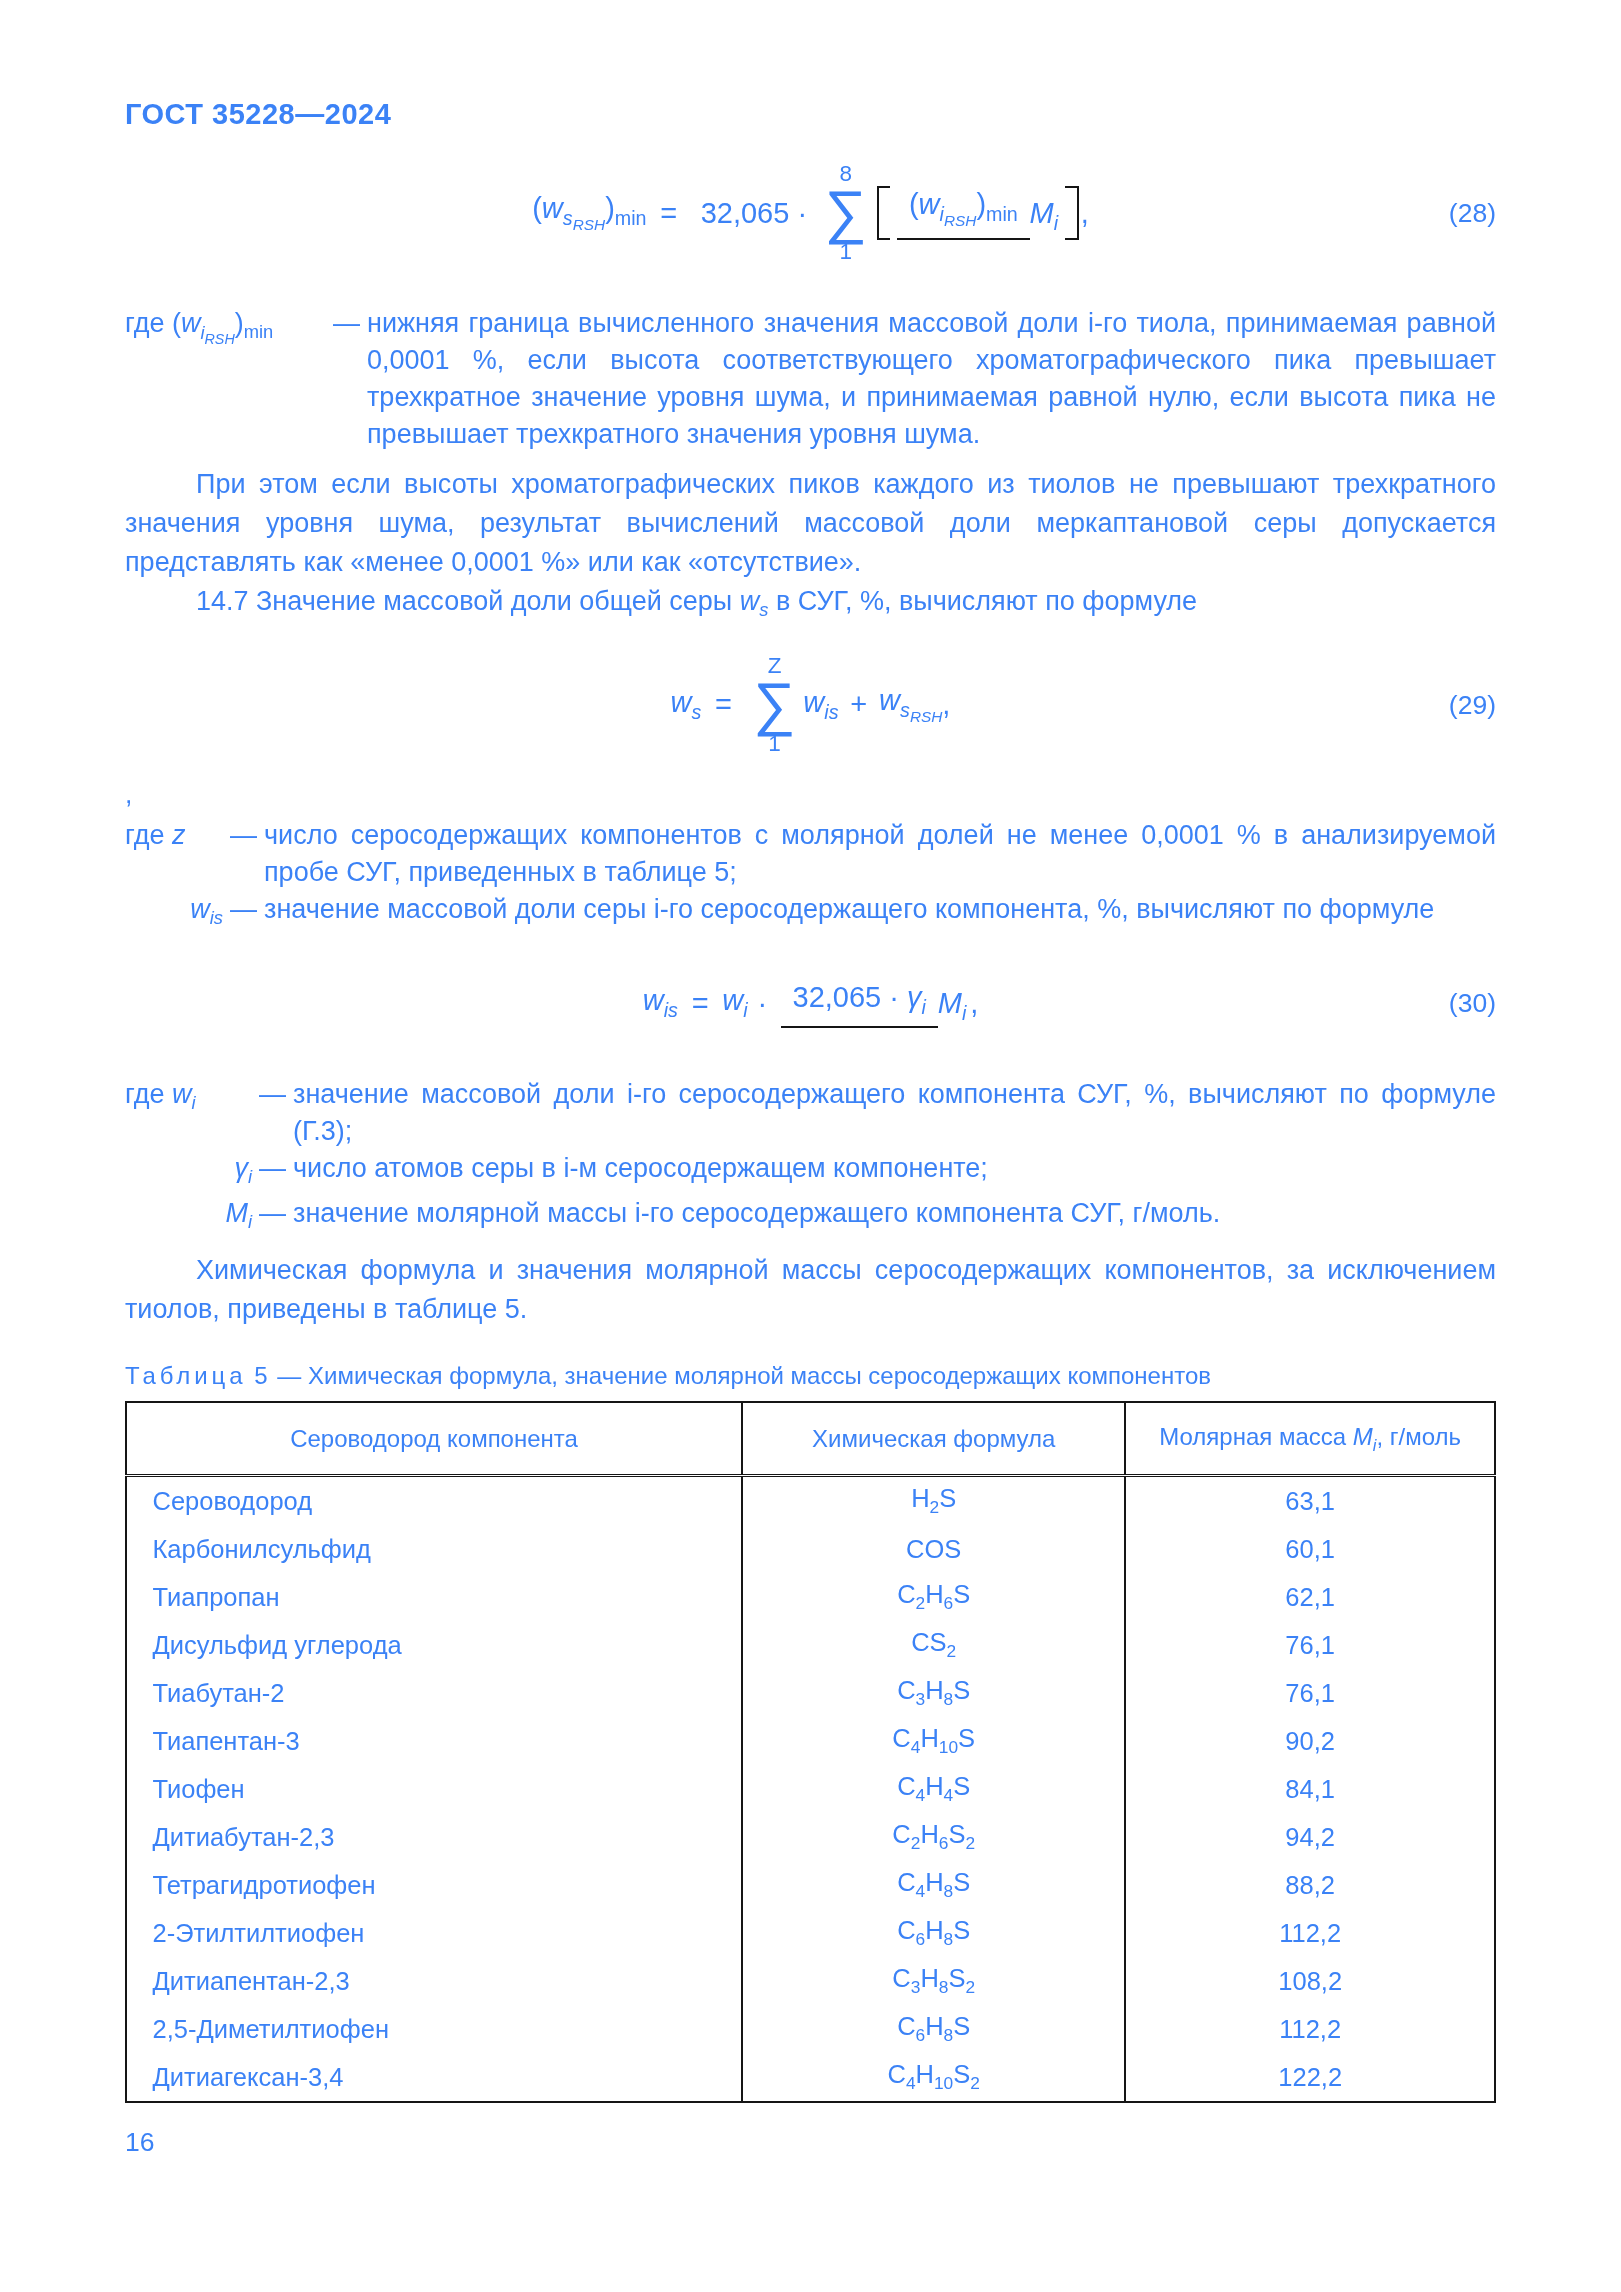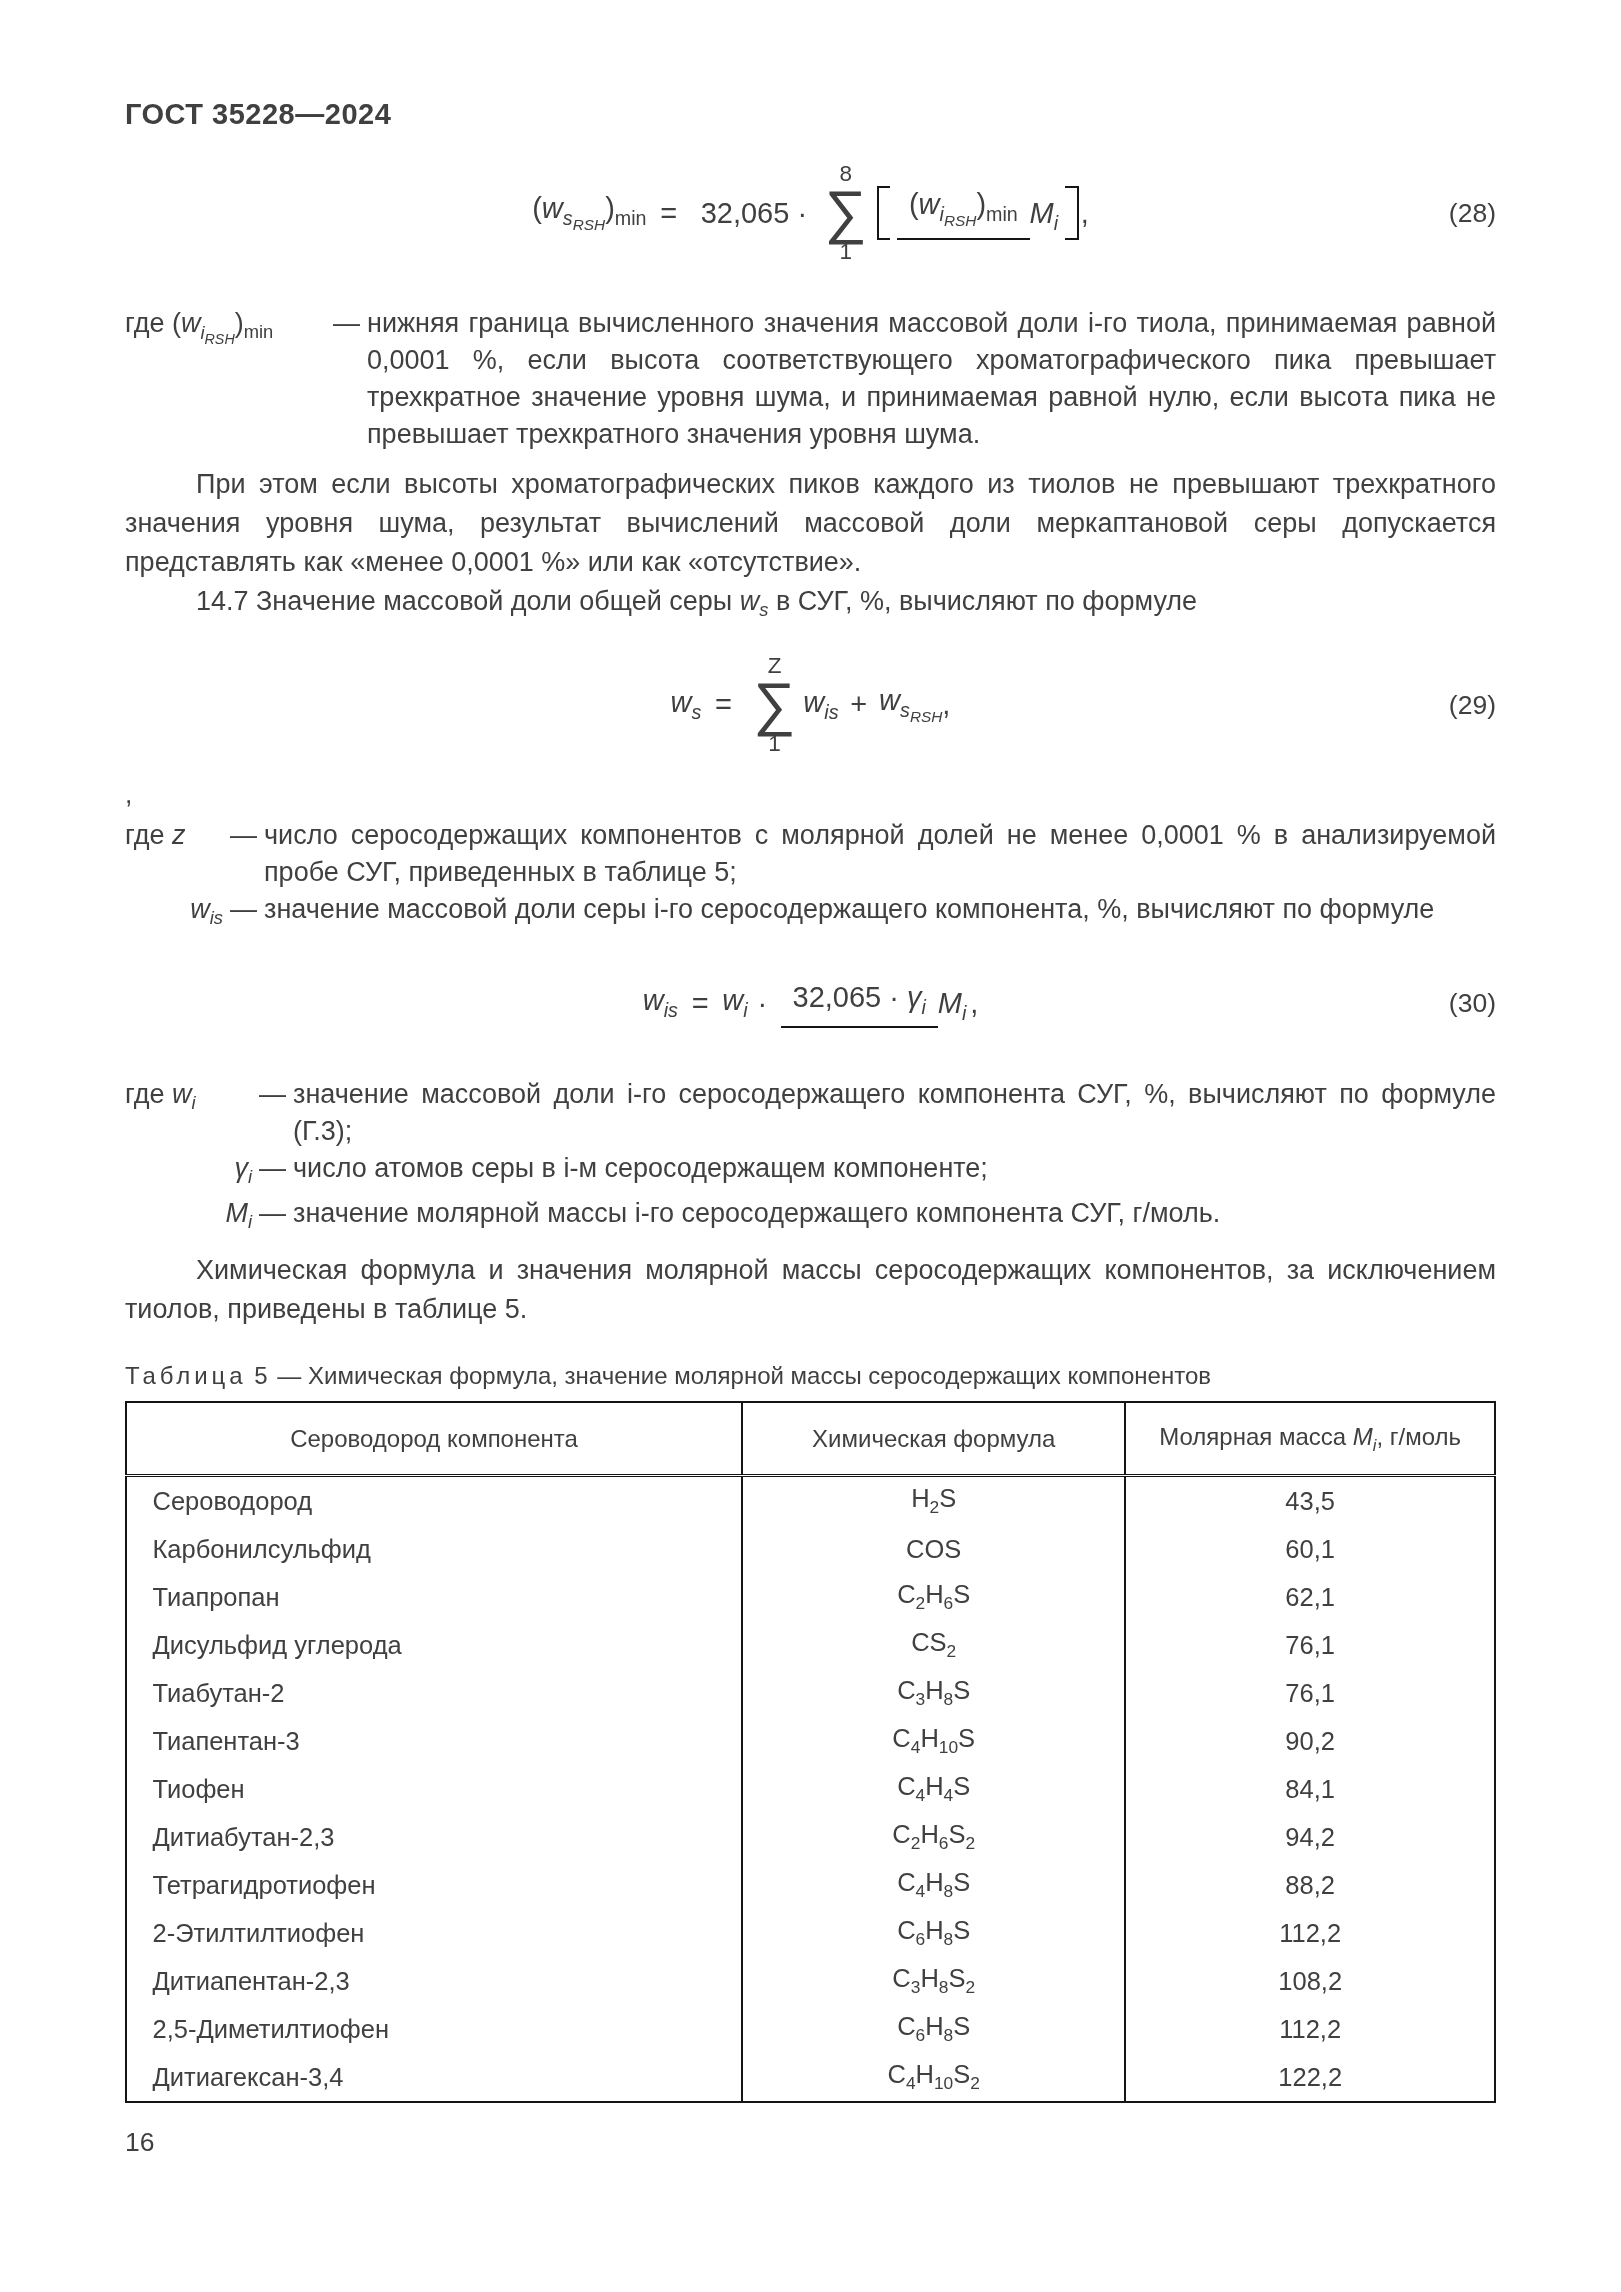"ГОСТ 35228—2024" .page { color: #404040 -> #3b82f6 }
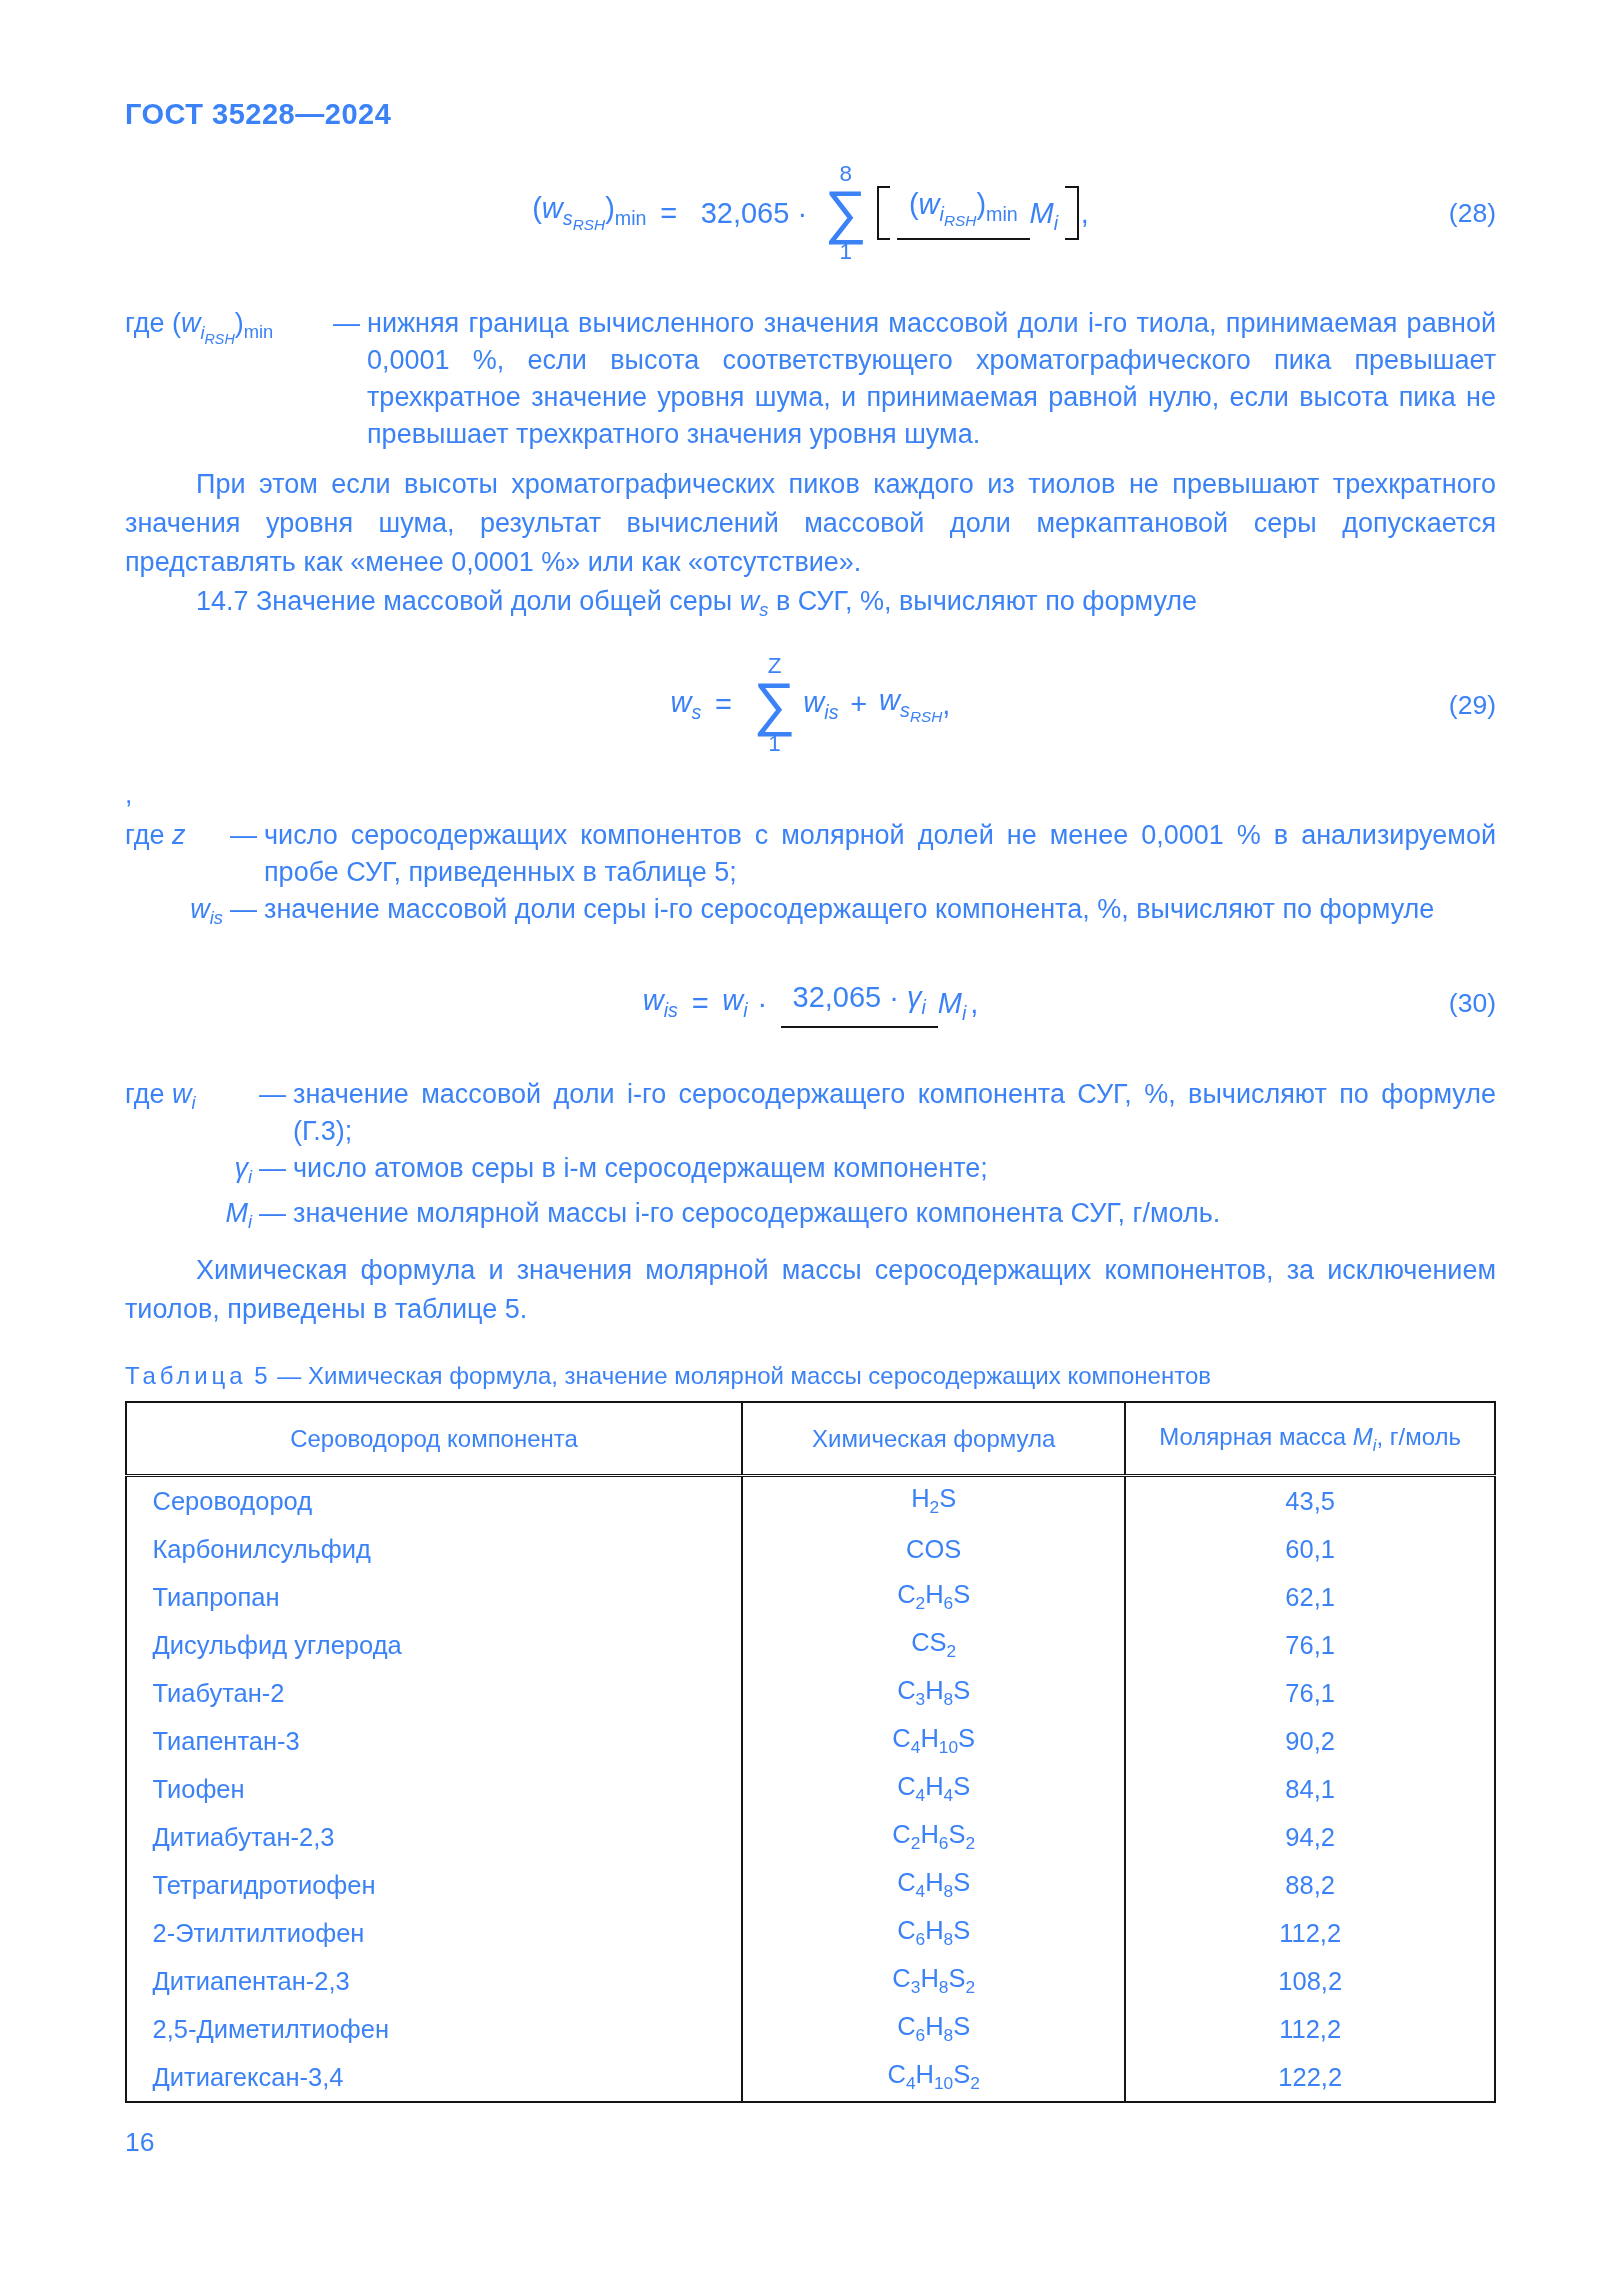"43,5" td.c-mass { text: 43,5 -> 63,1 }
